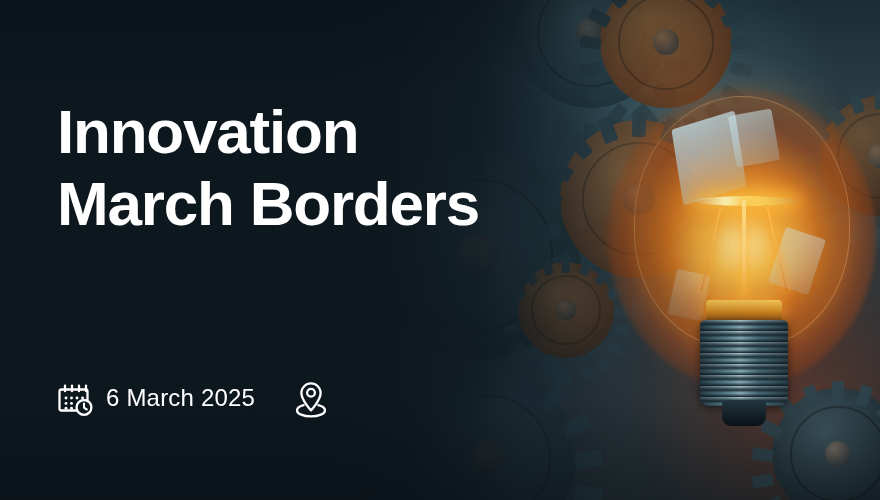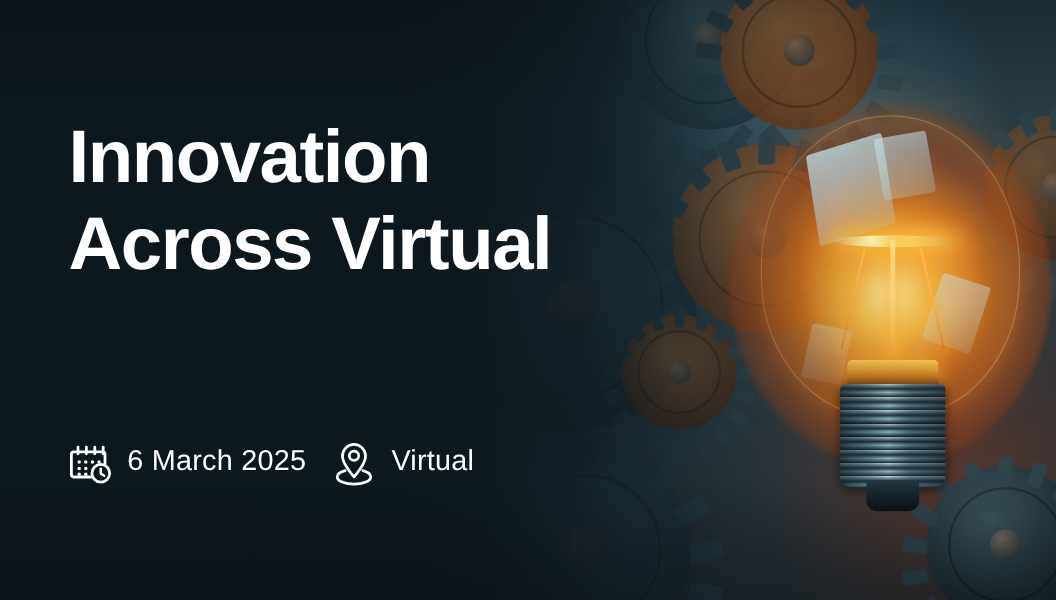"Innovation" div.headline { text: Across Virtual -> March Borders }
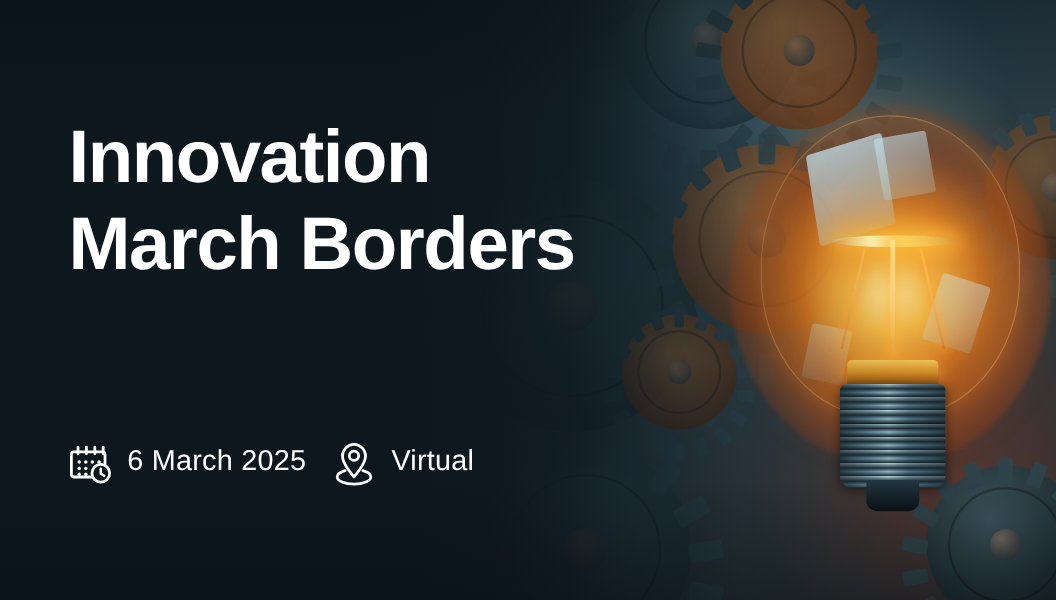"6 March 2025" .meta-row { gap: 20px -> 36px; top: 365px -> 378px }
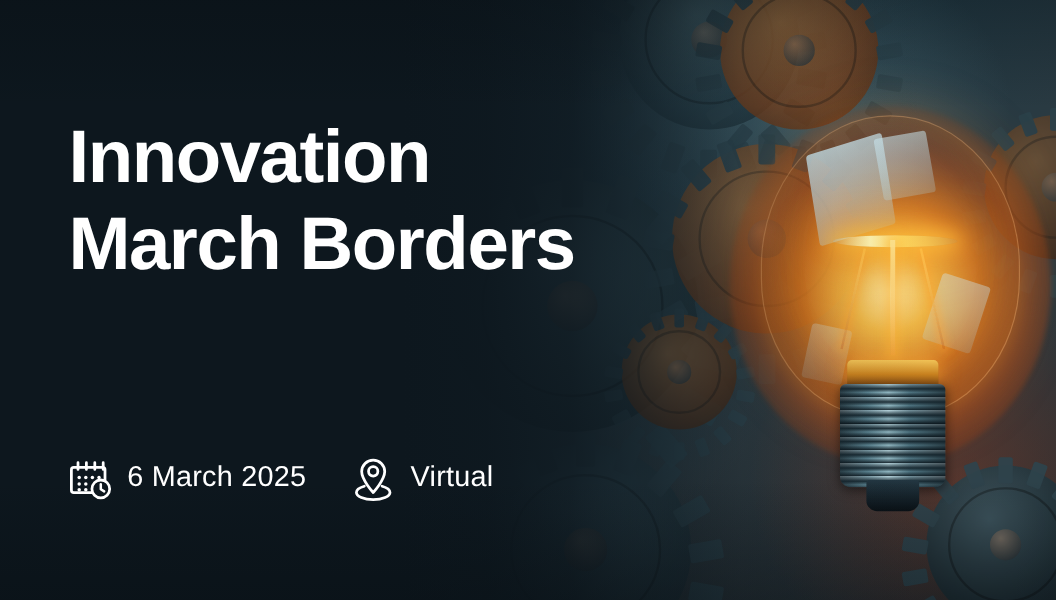"Virtual" span.meta-text { html: <span>Virtual</span> -> none }
